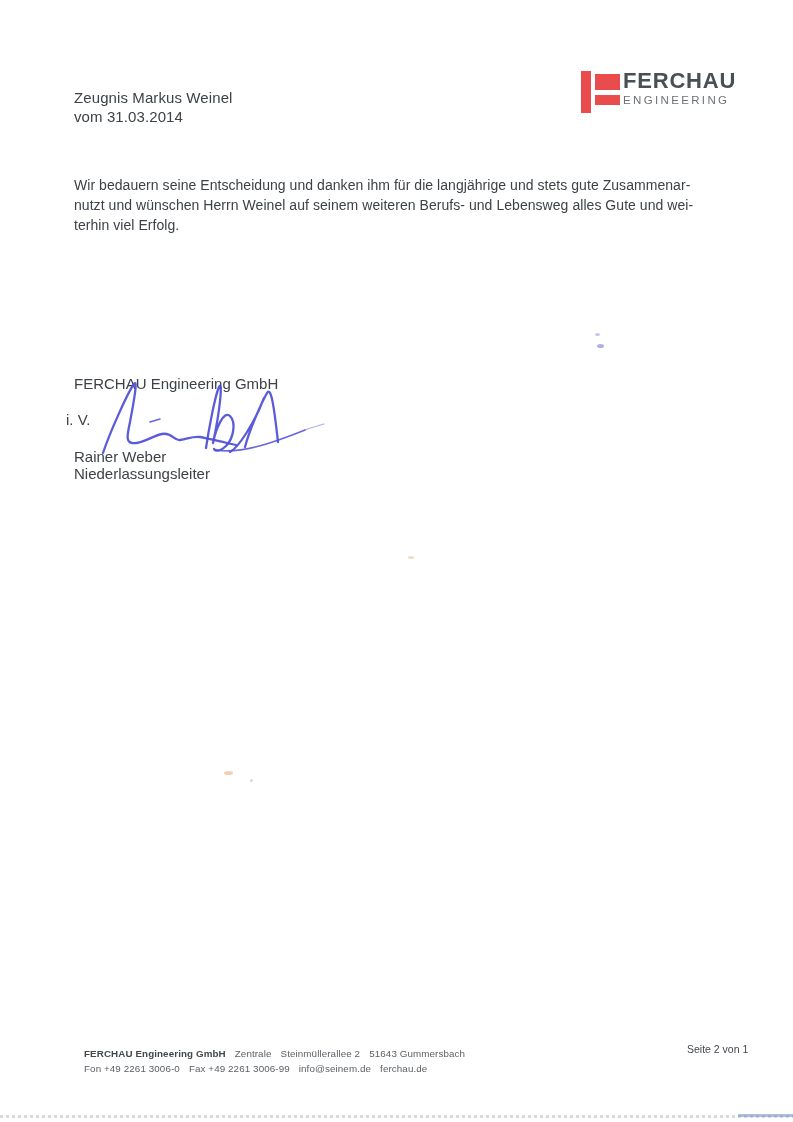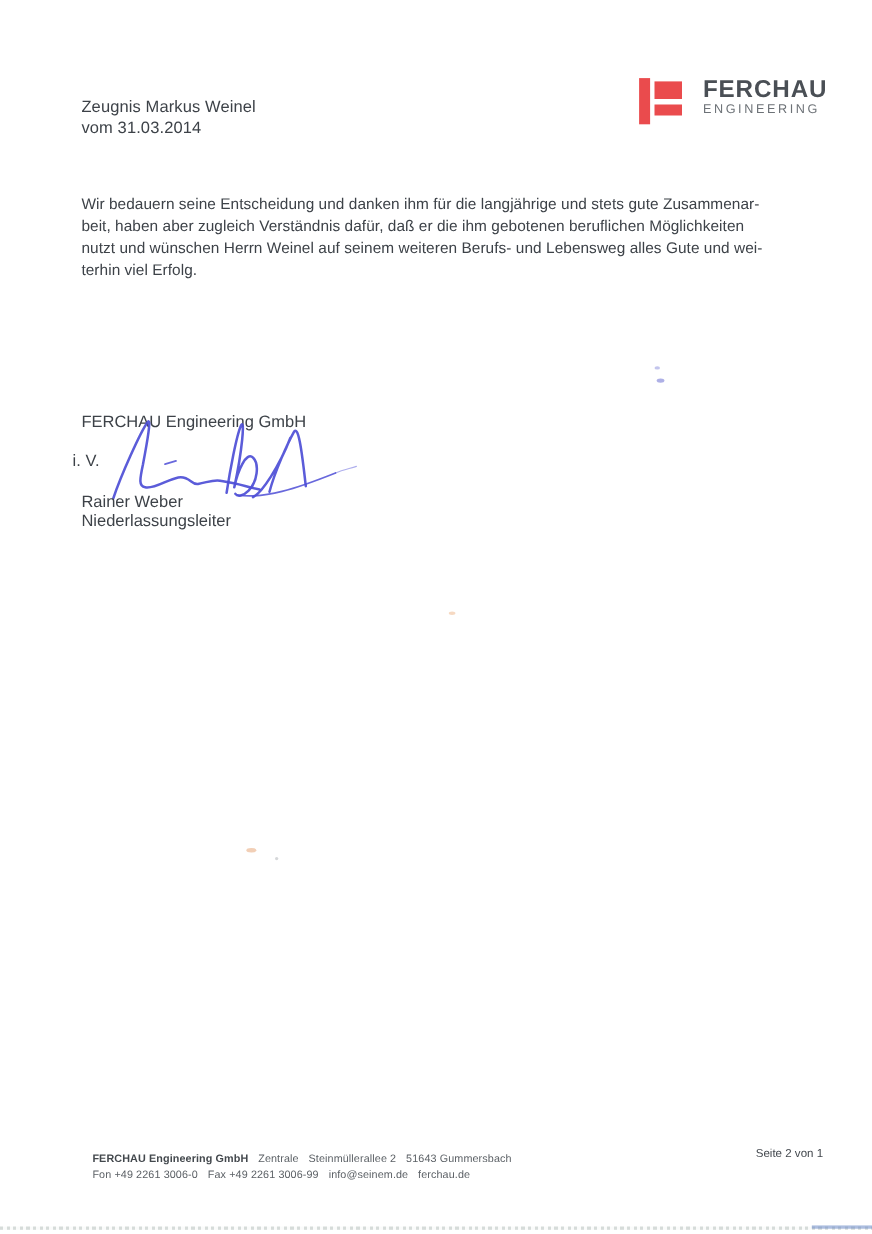"FERCHAU" .logo-text { left: 58px -> 42px }
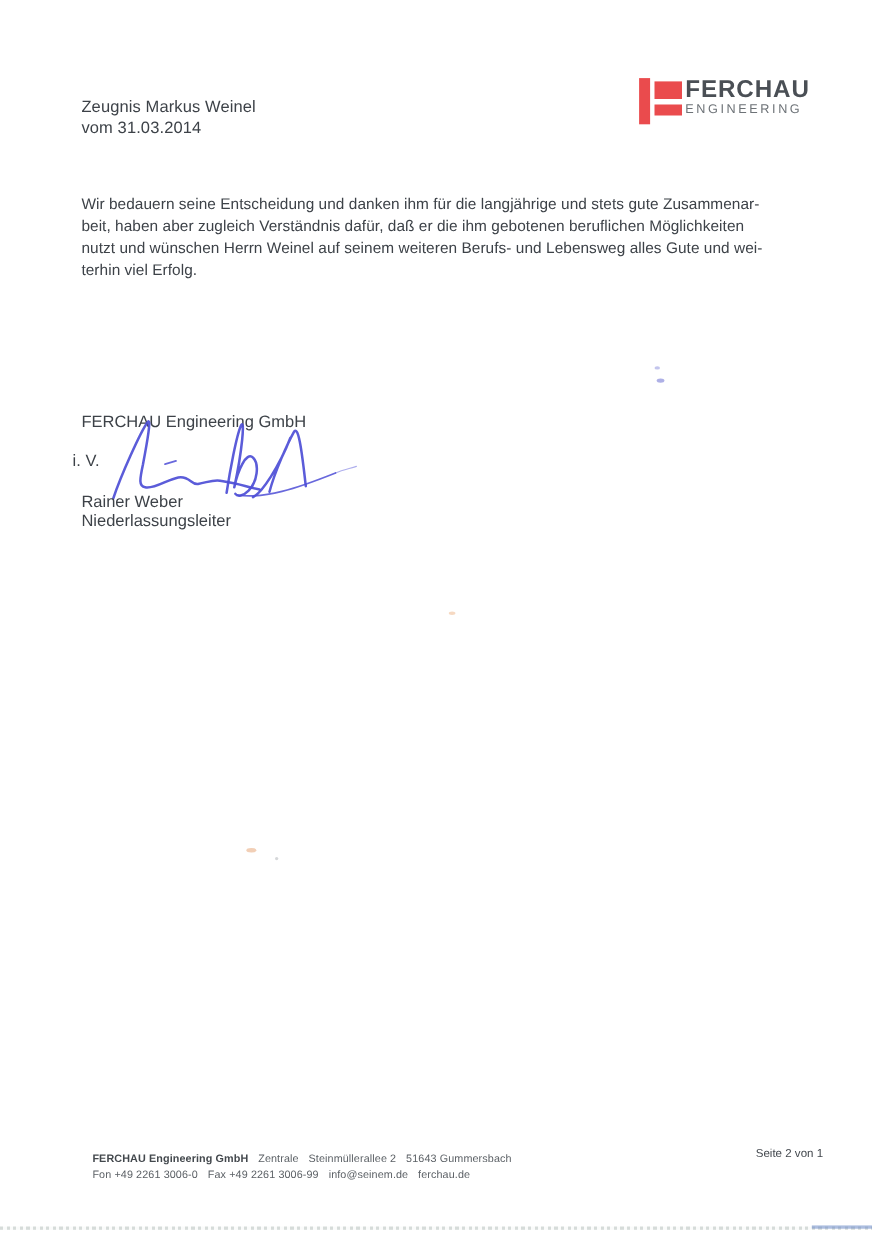"beit, haben aber zugleich Verständnis" div.line { html: <div>beit, haben aber zugleich Verständnis dafür, daß er die ihm gebotenen beruflichen Möglichkeiten</div> -> none }
